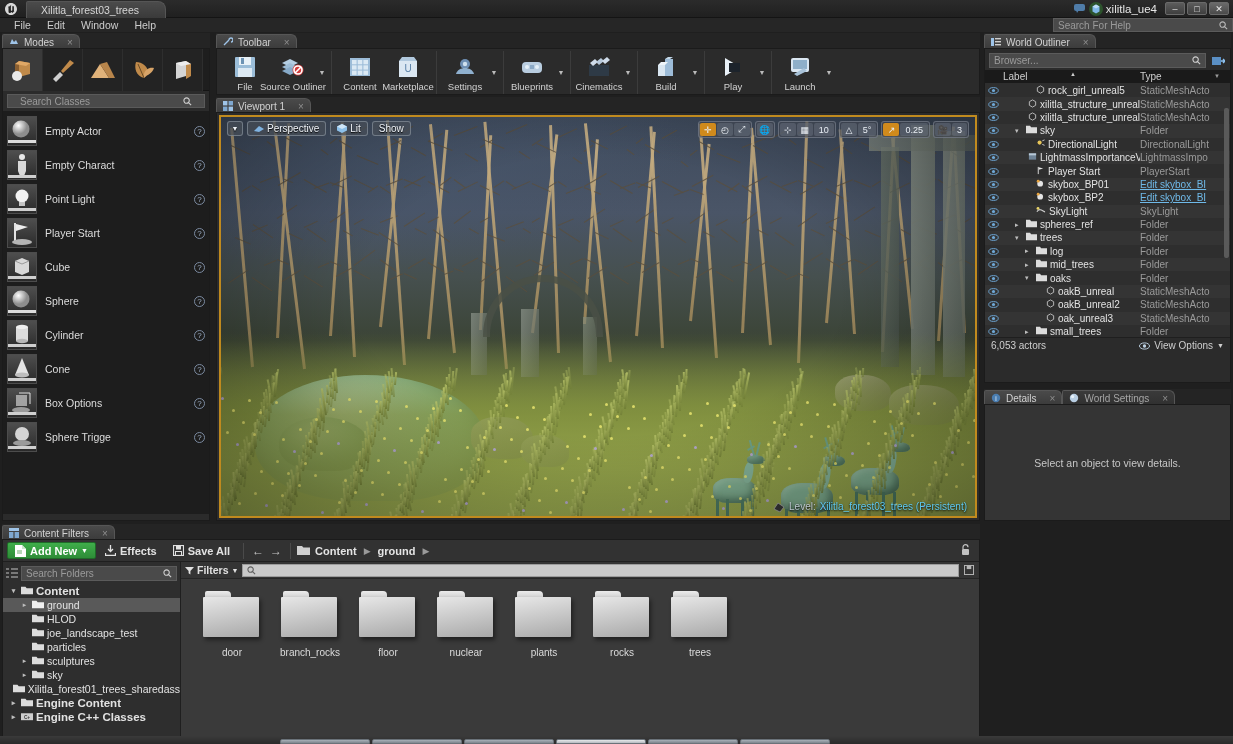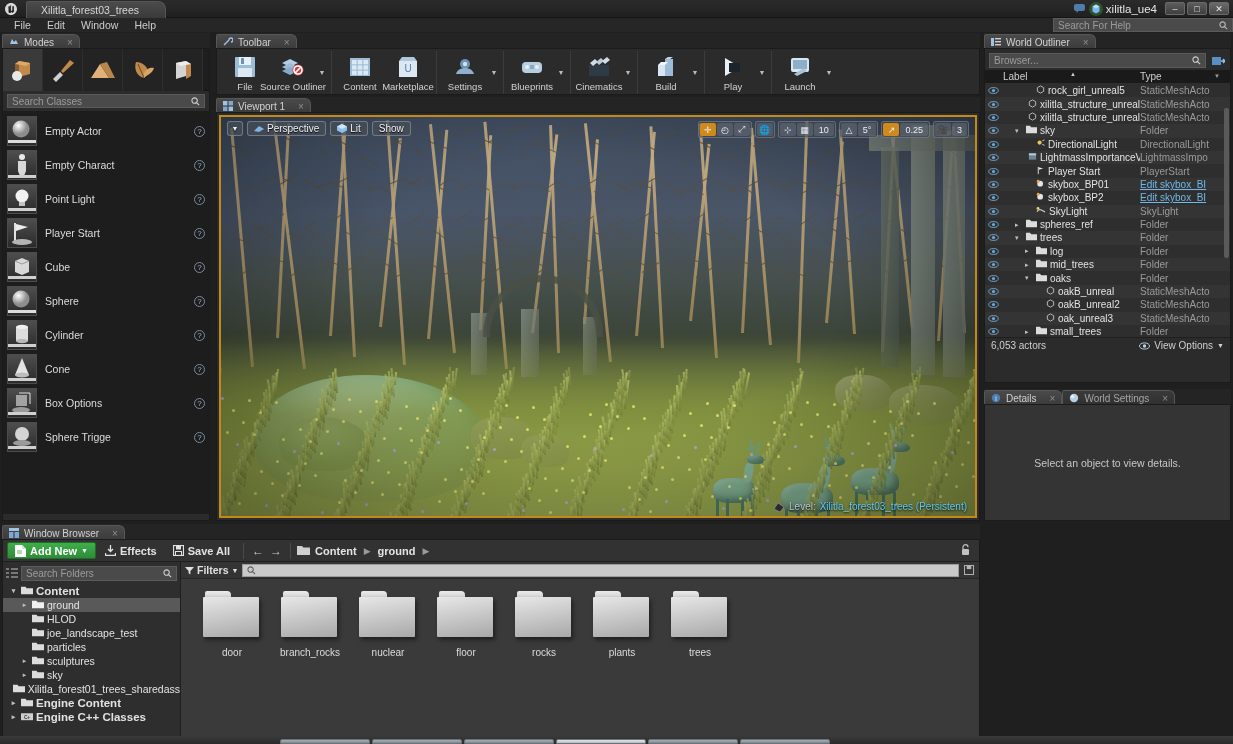"Search Classes" #modes-search { padding: 0 4px -> 0 12px }
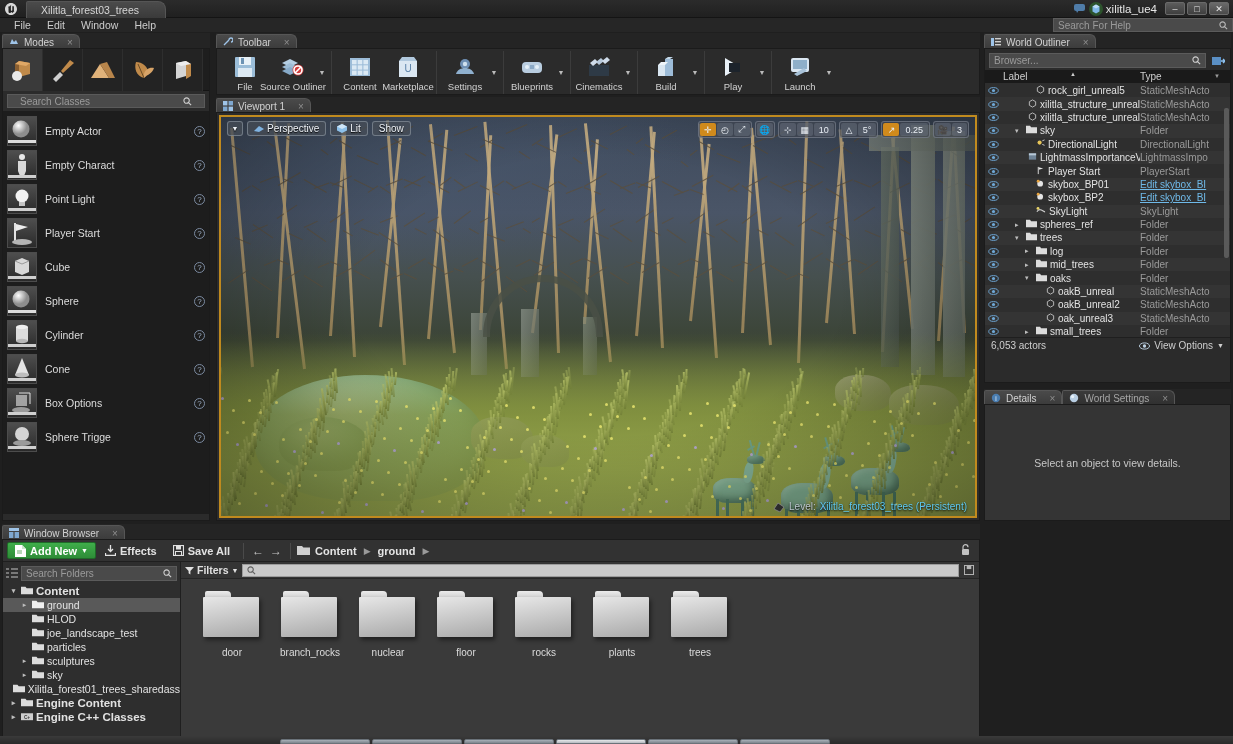"Window Browser" span { text: Window Browser -> Content Filters }
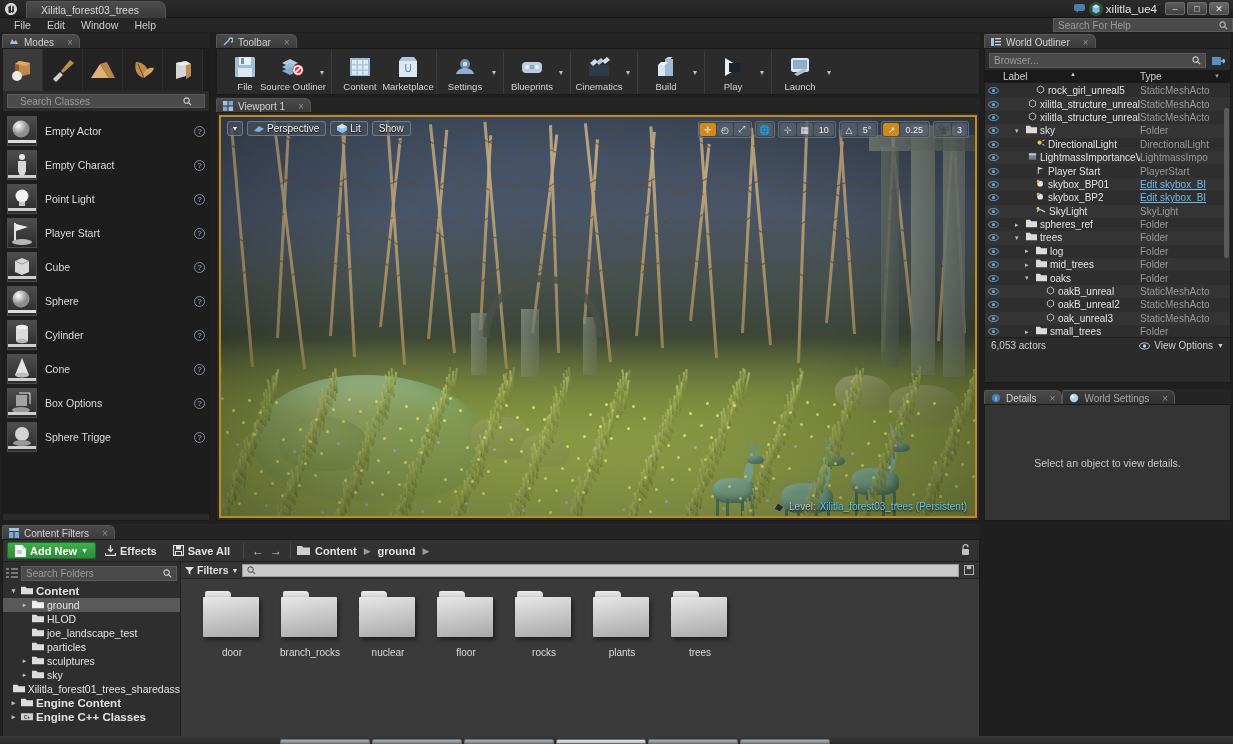"nuclear" div.asset { order: before "floor" -> after "floor" }
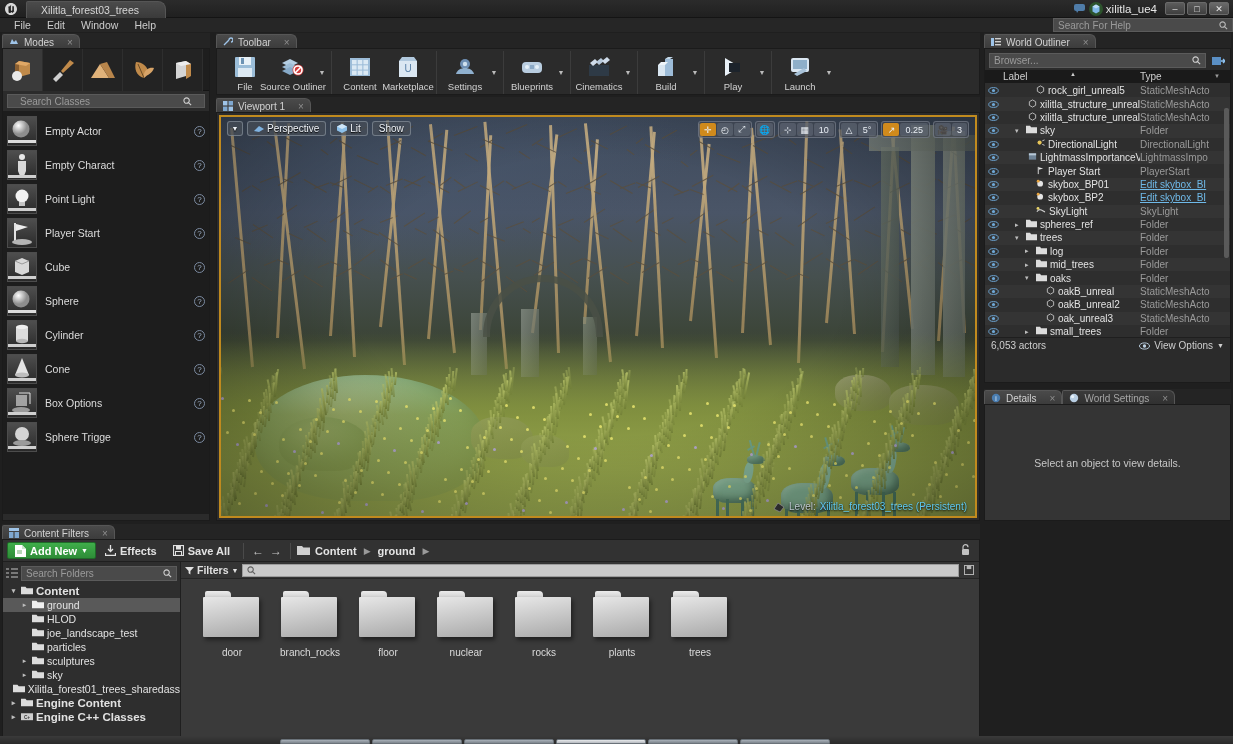"rocks" div.asset { order: before "plants" -> after "plants" }
